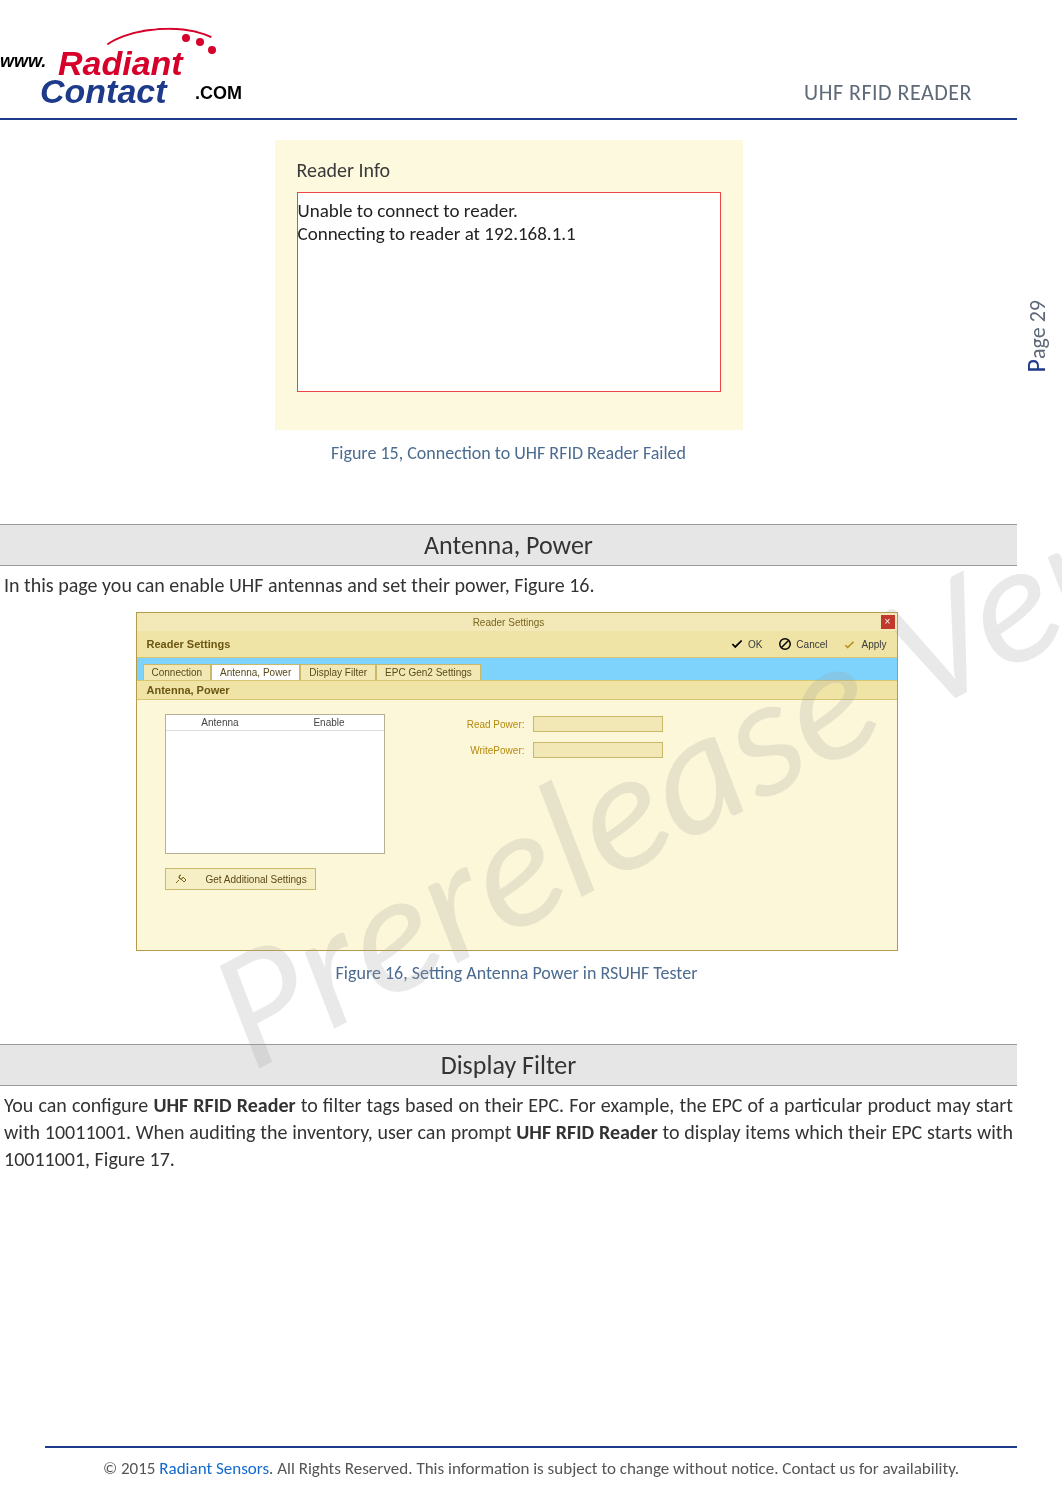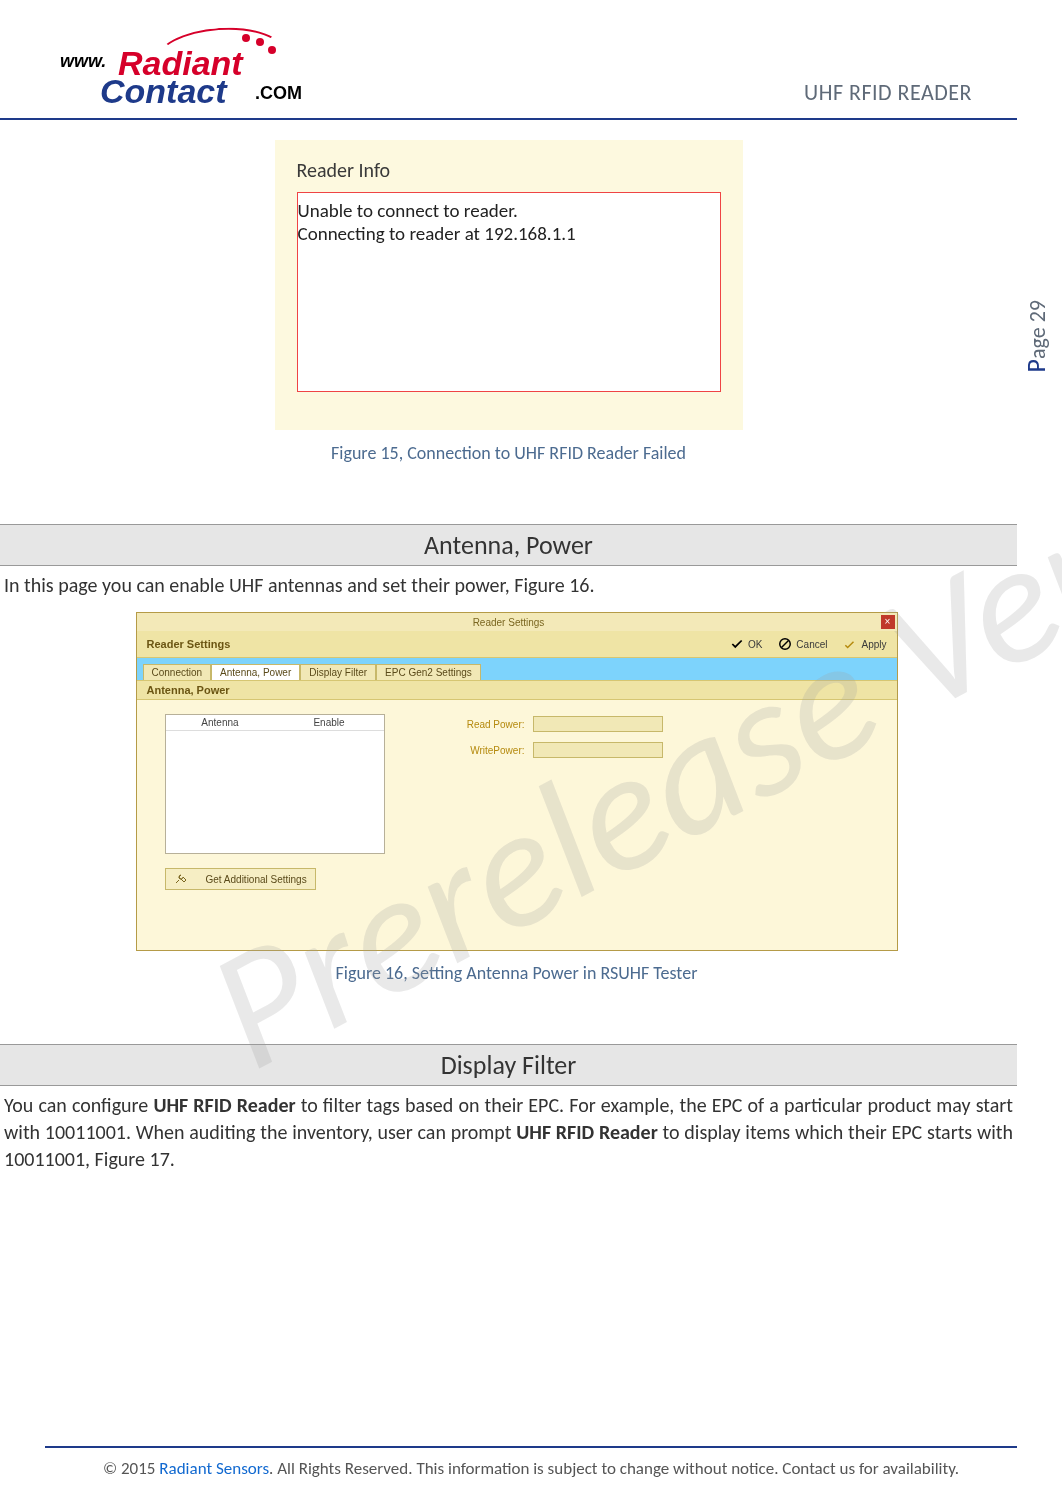"www." .logo { margin-left: 60px -> none }
